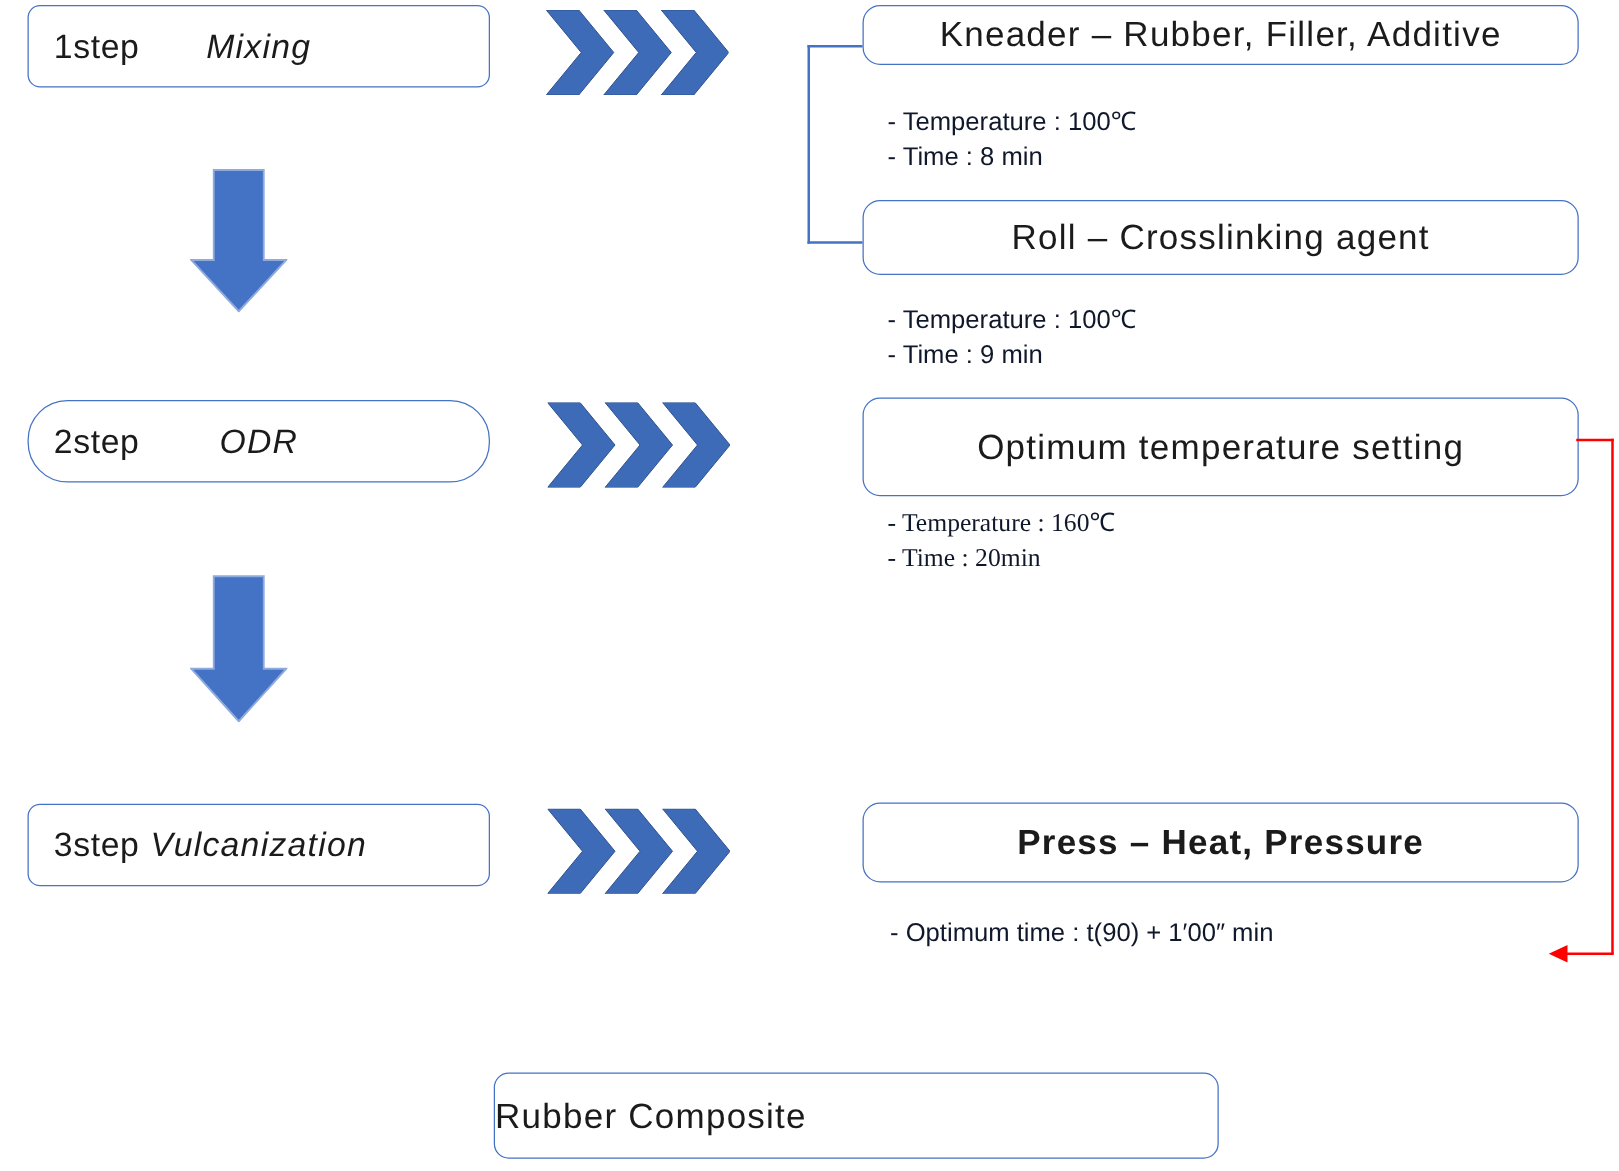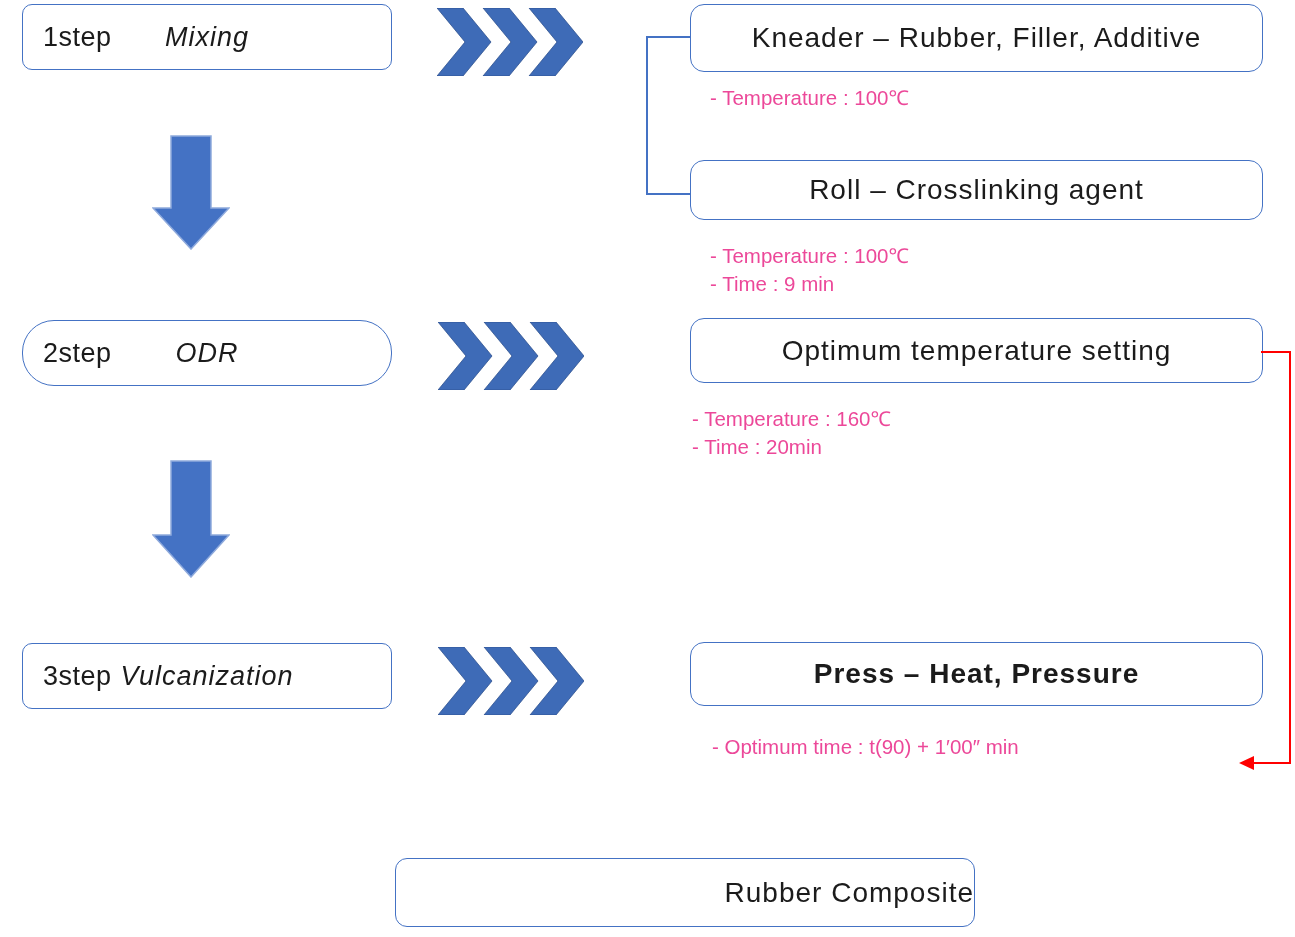"Kneader – Rubber, Filler, Additive" div.box { height: 68px -> 48px }
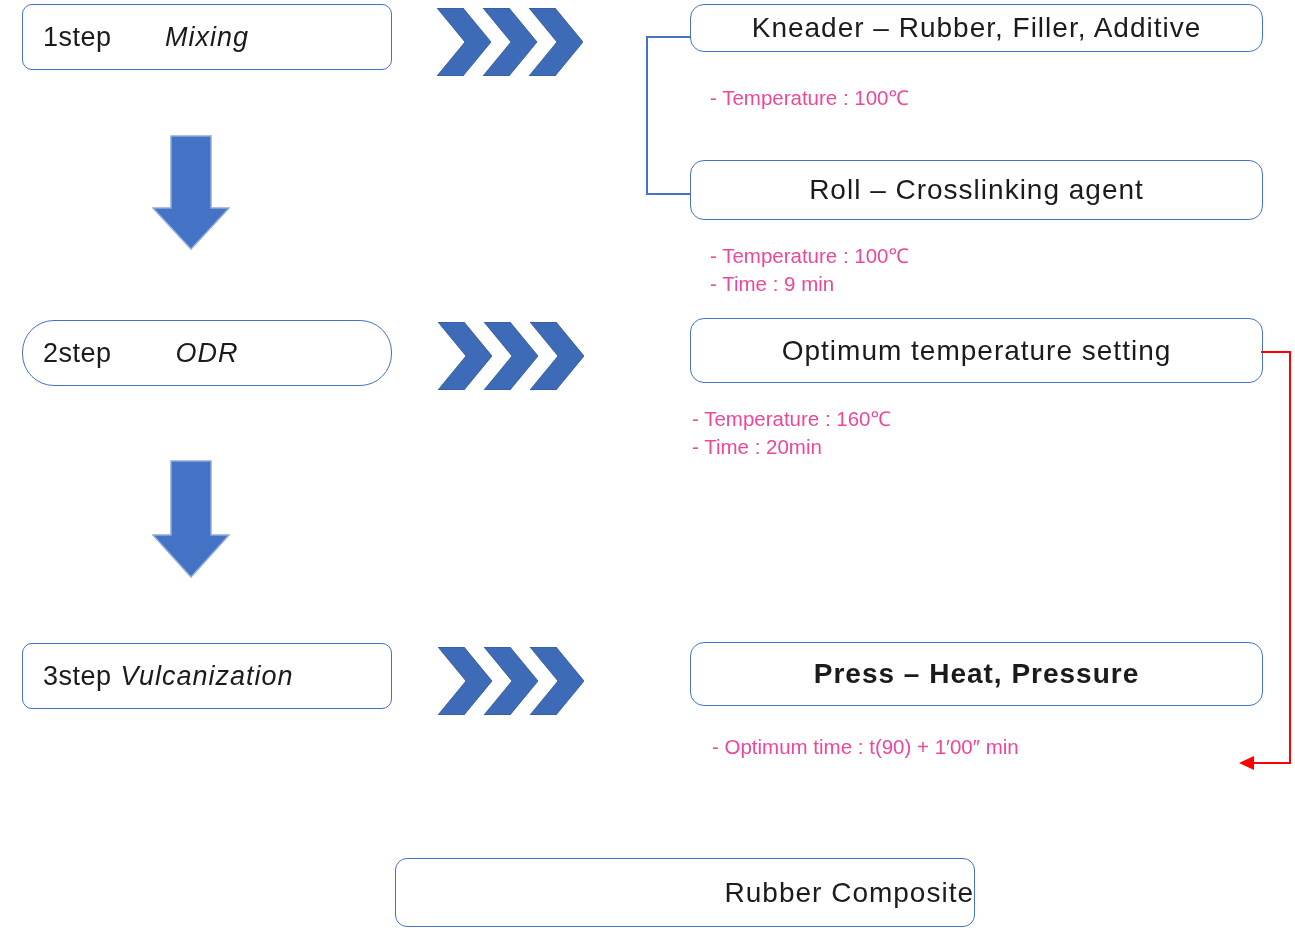"- Temperature : 100℃" .notes { color: #ec4899 -> #0f172a }
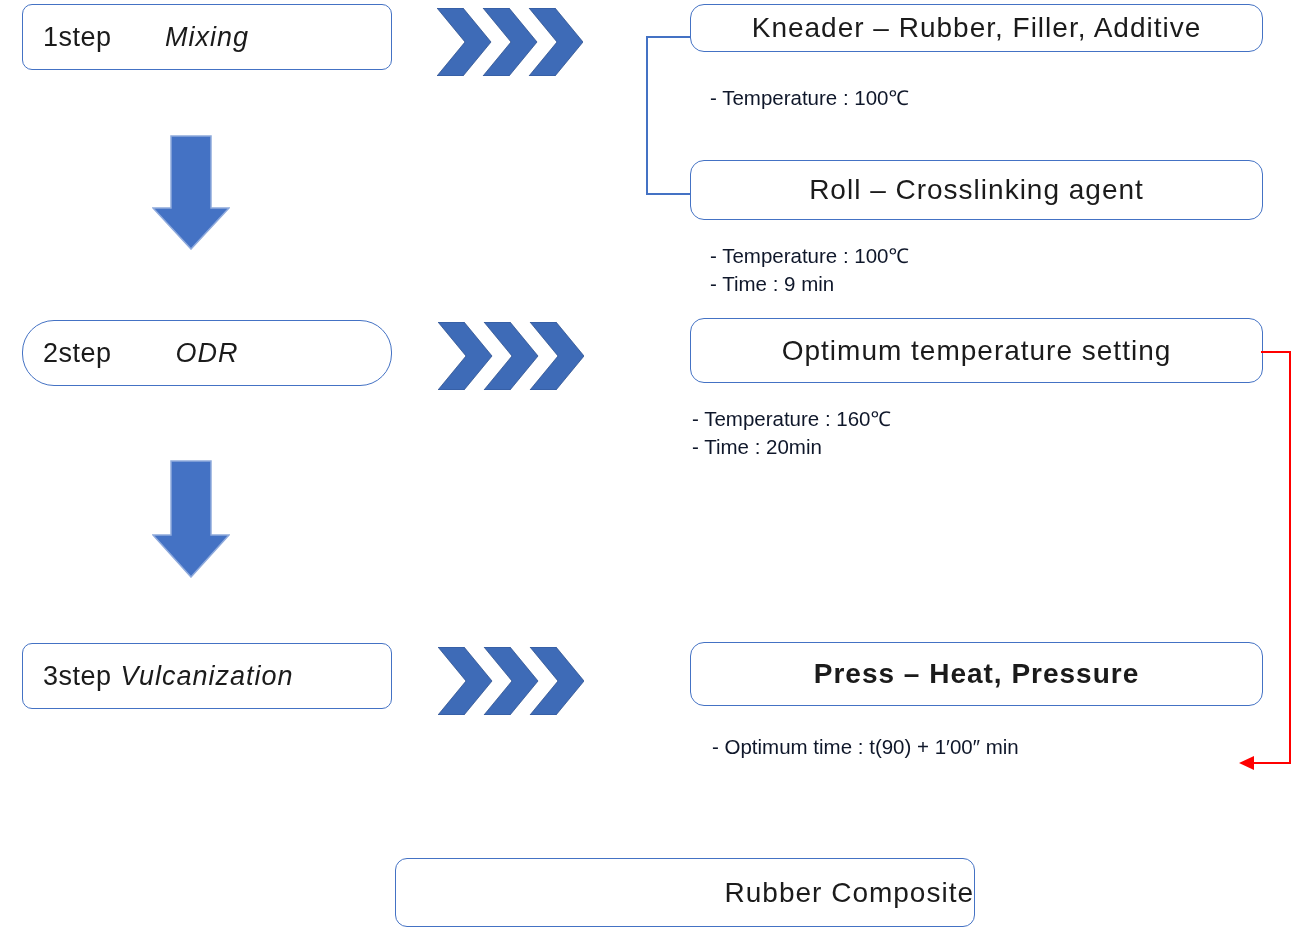"- Time : 8 min" div { html: none -> <div>- Time : 8 min</div> }
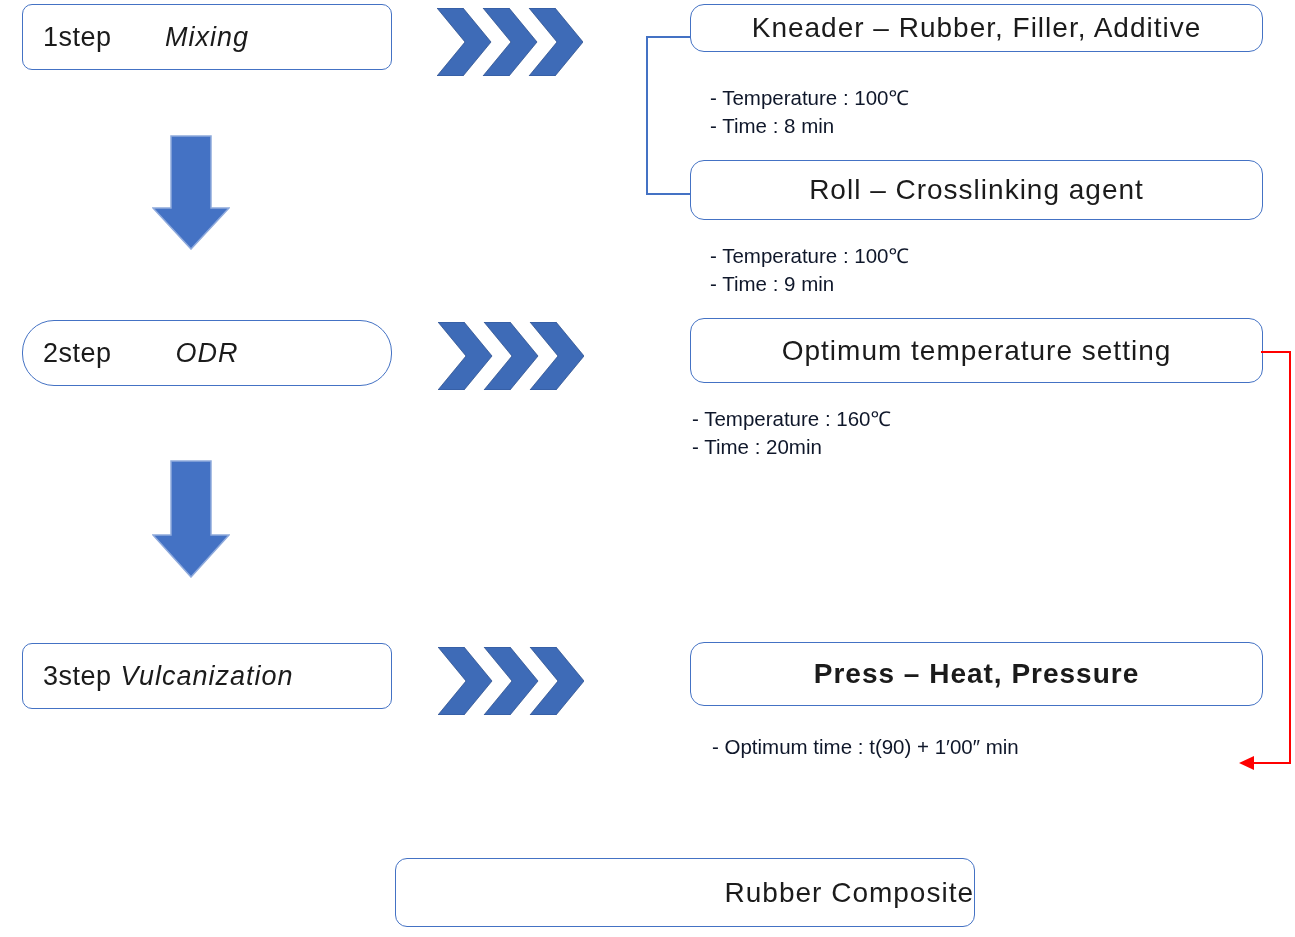"Optimum temperature setting" div.box { height: 65px -> 79px }
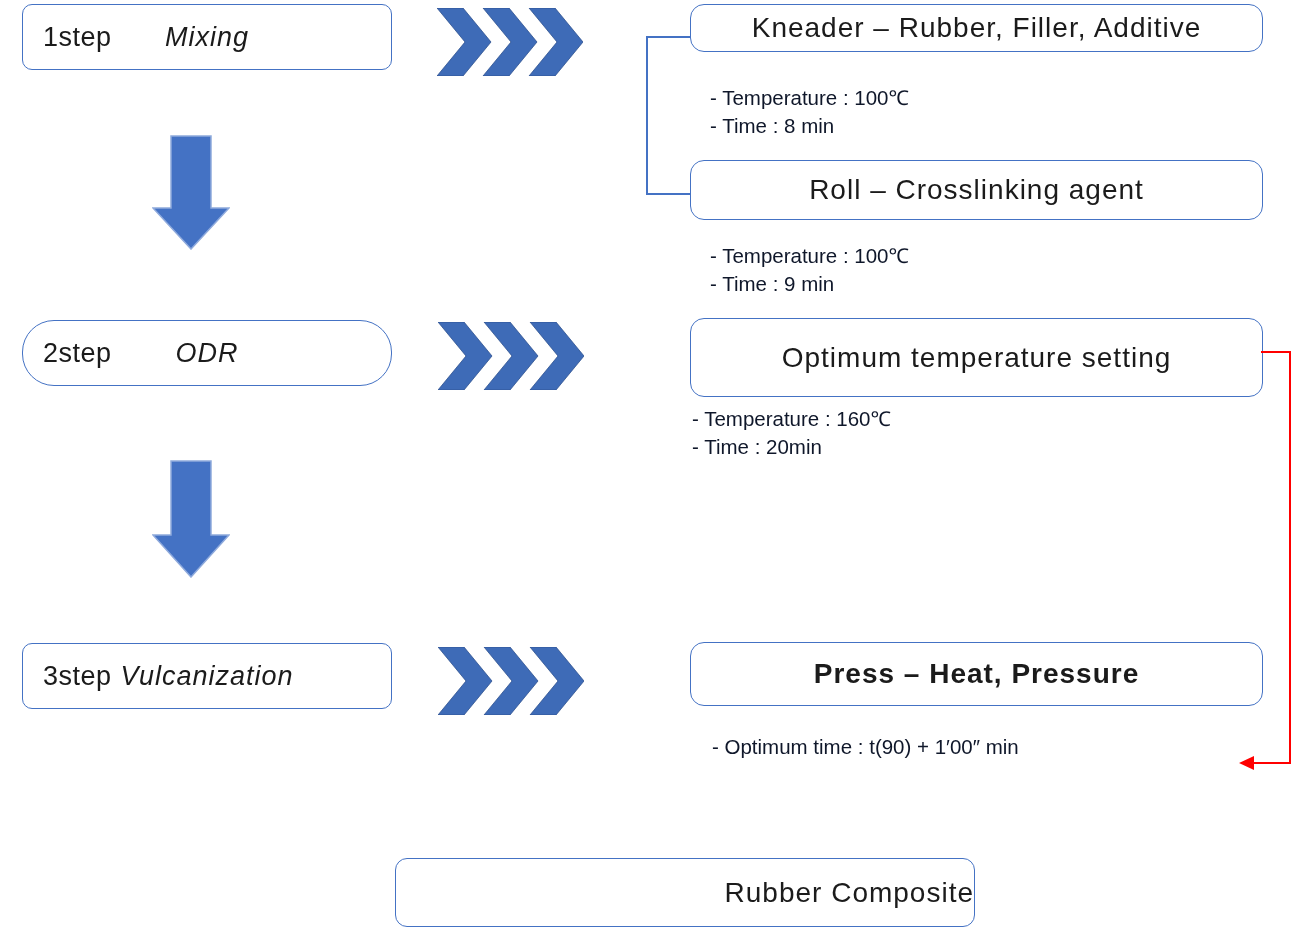"- Temperature : 160℃" div.notes { font-family: none -> Liberation Serif, serif; left: 692px -> 710px }
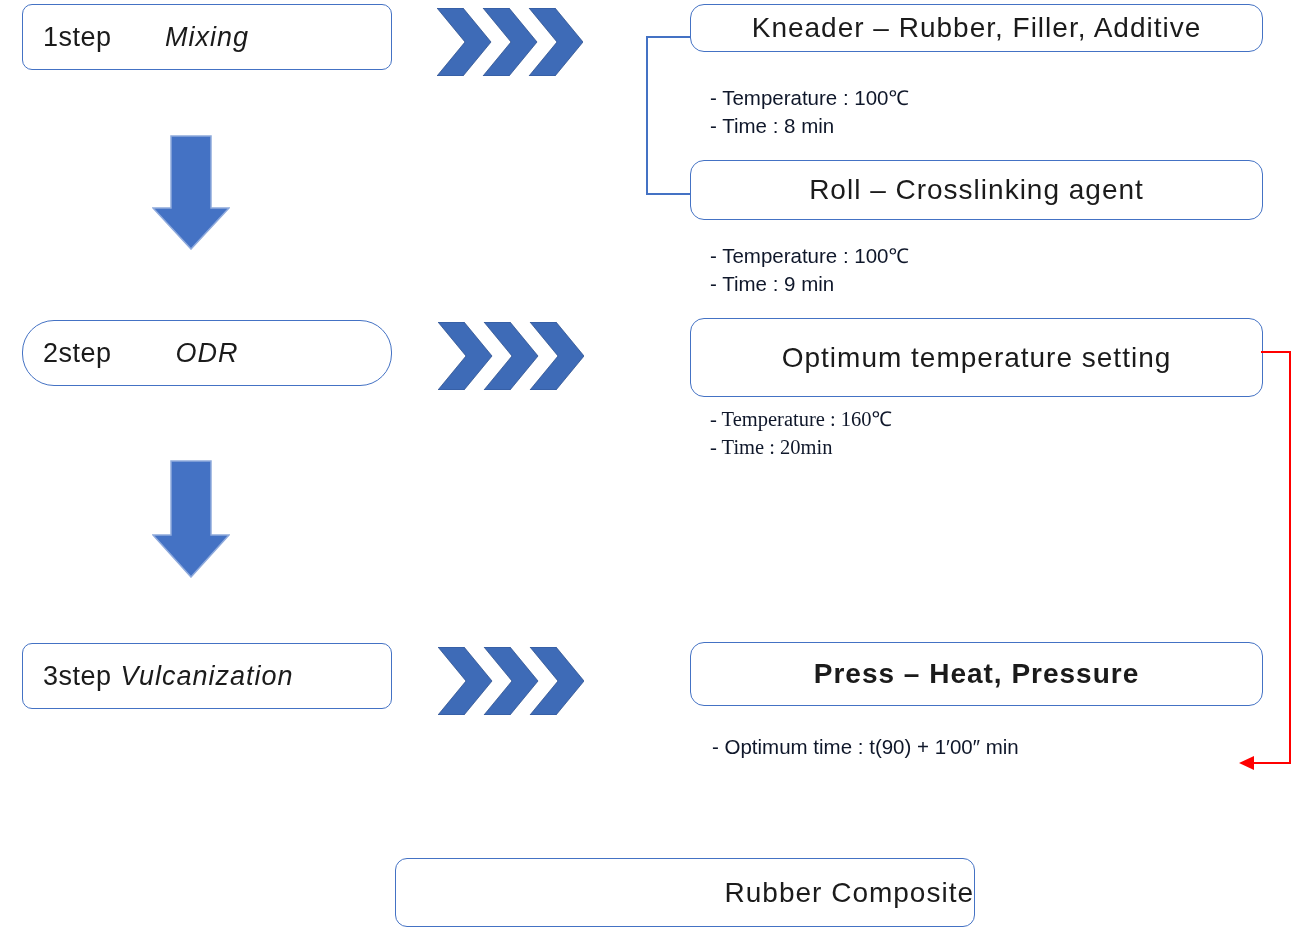"Rubber Composite" .result-box { justify-content: flex-end -> flex-start }
